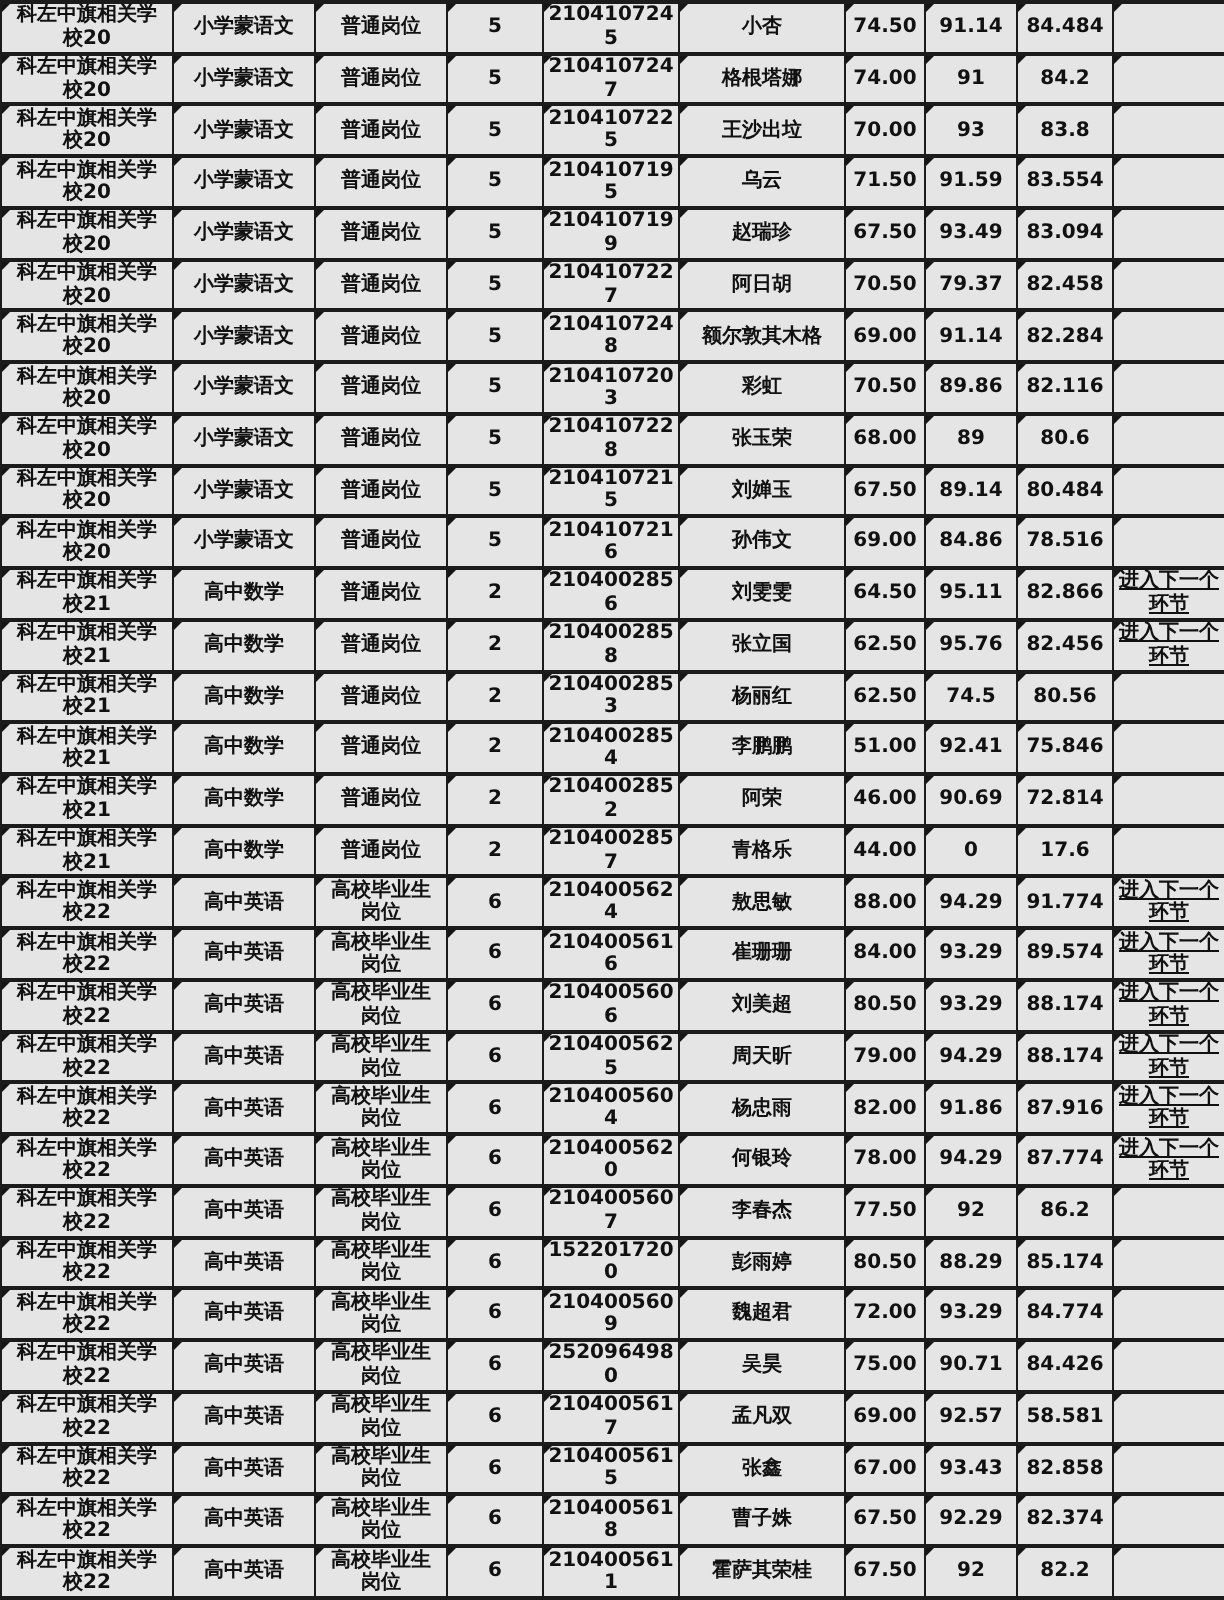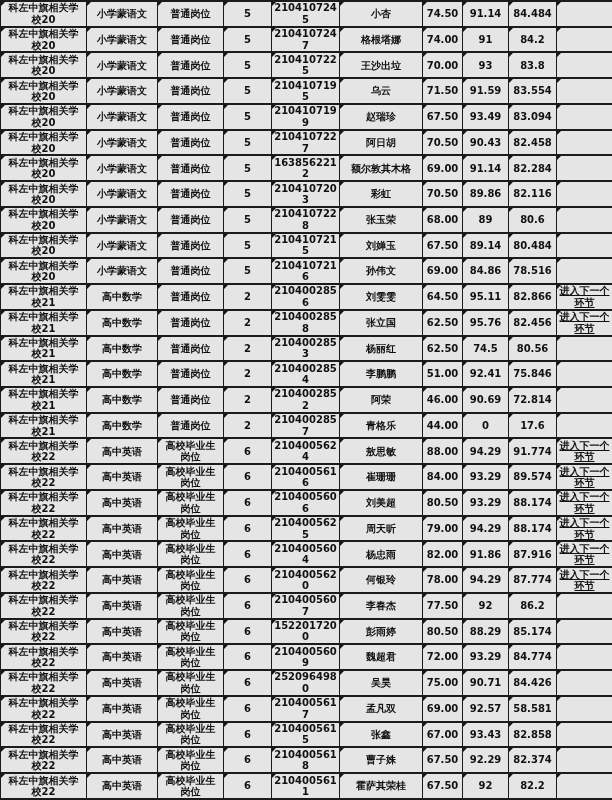"90.43" span.inner { text: 90.43 -> 79.37 }
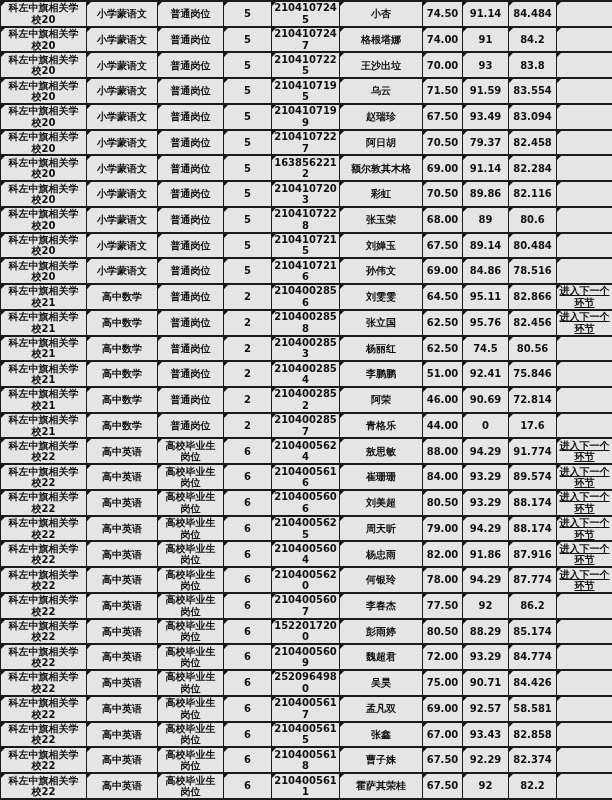"1638562212" span.inner { text: 1638562212 -> 2104107248 }
